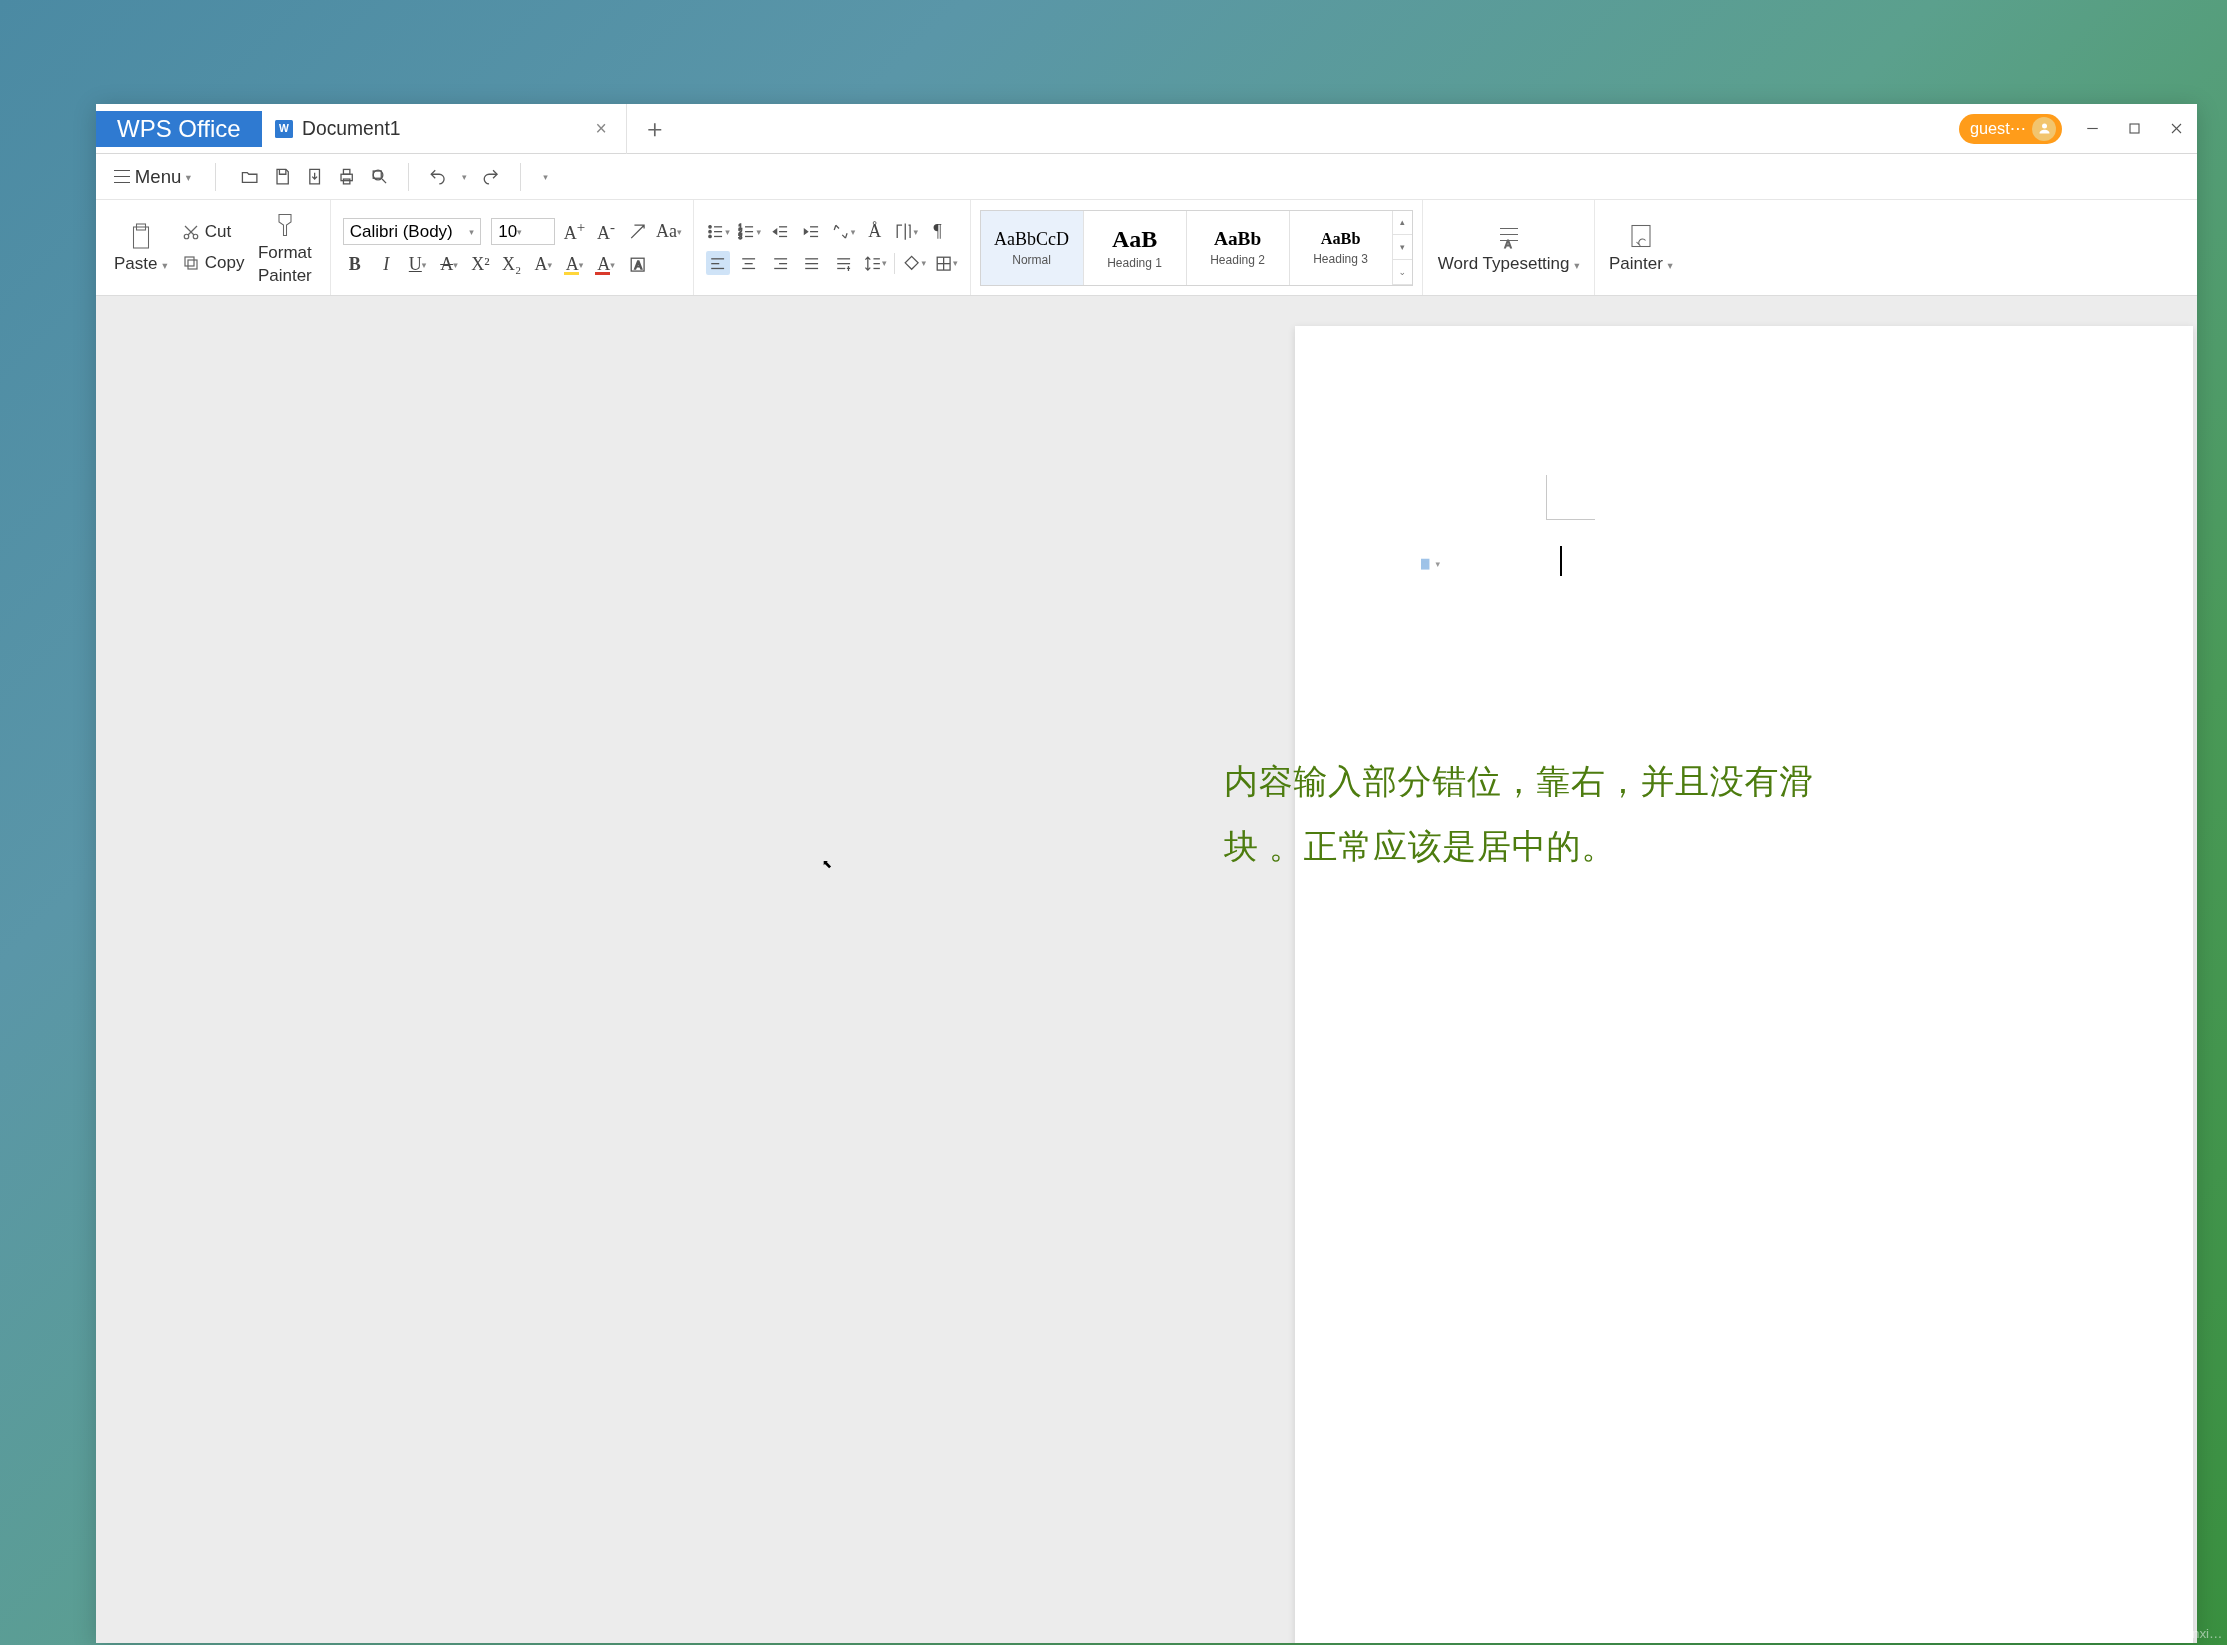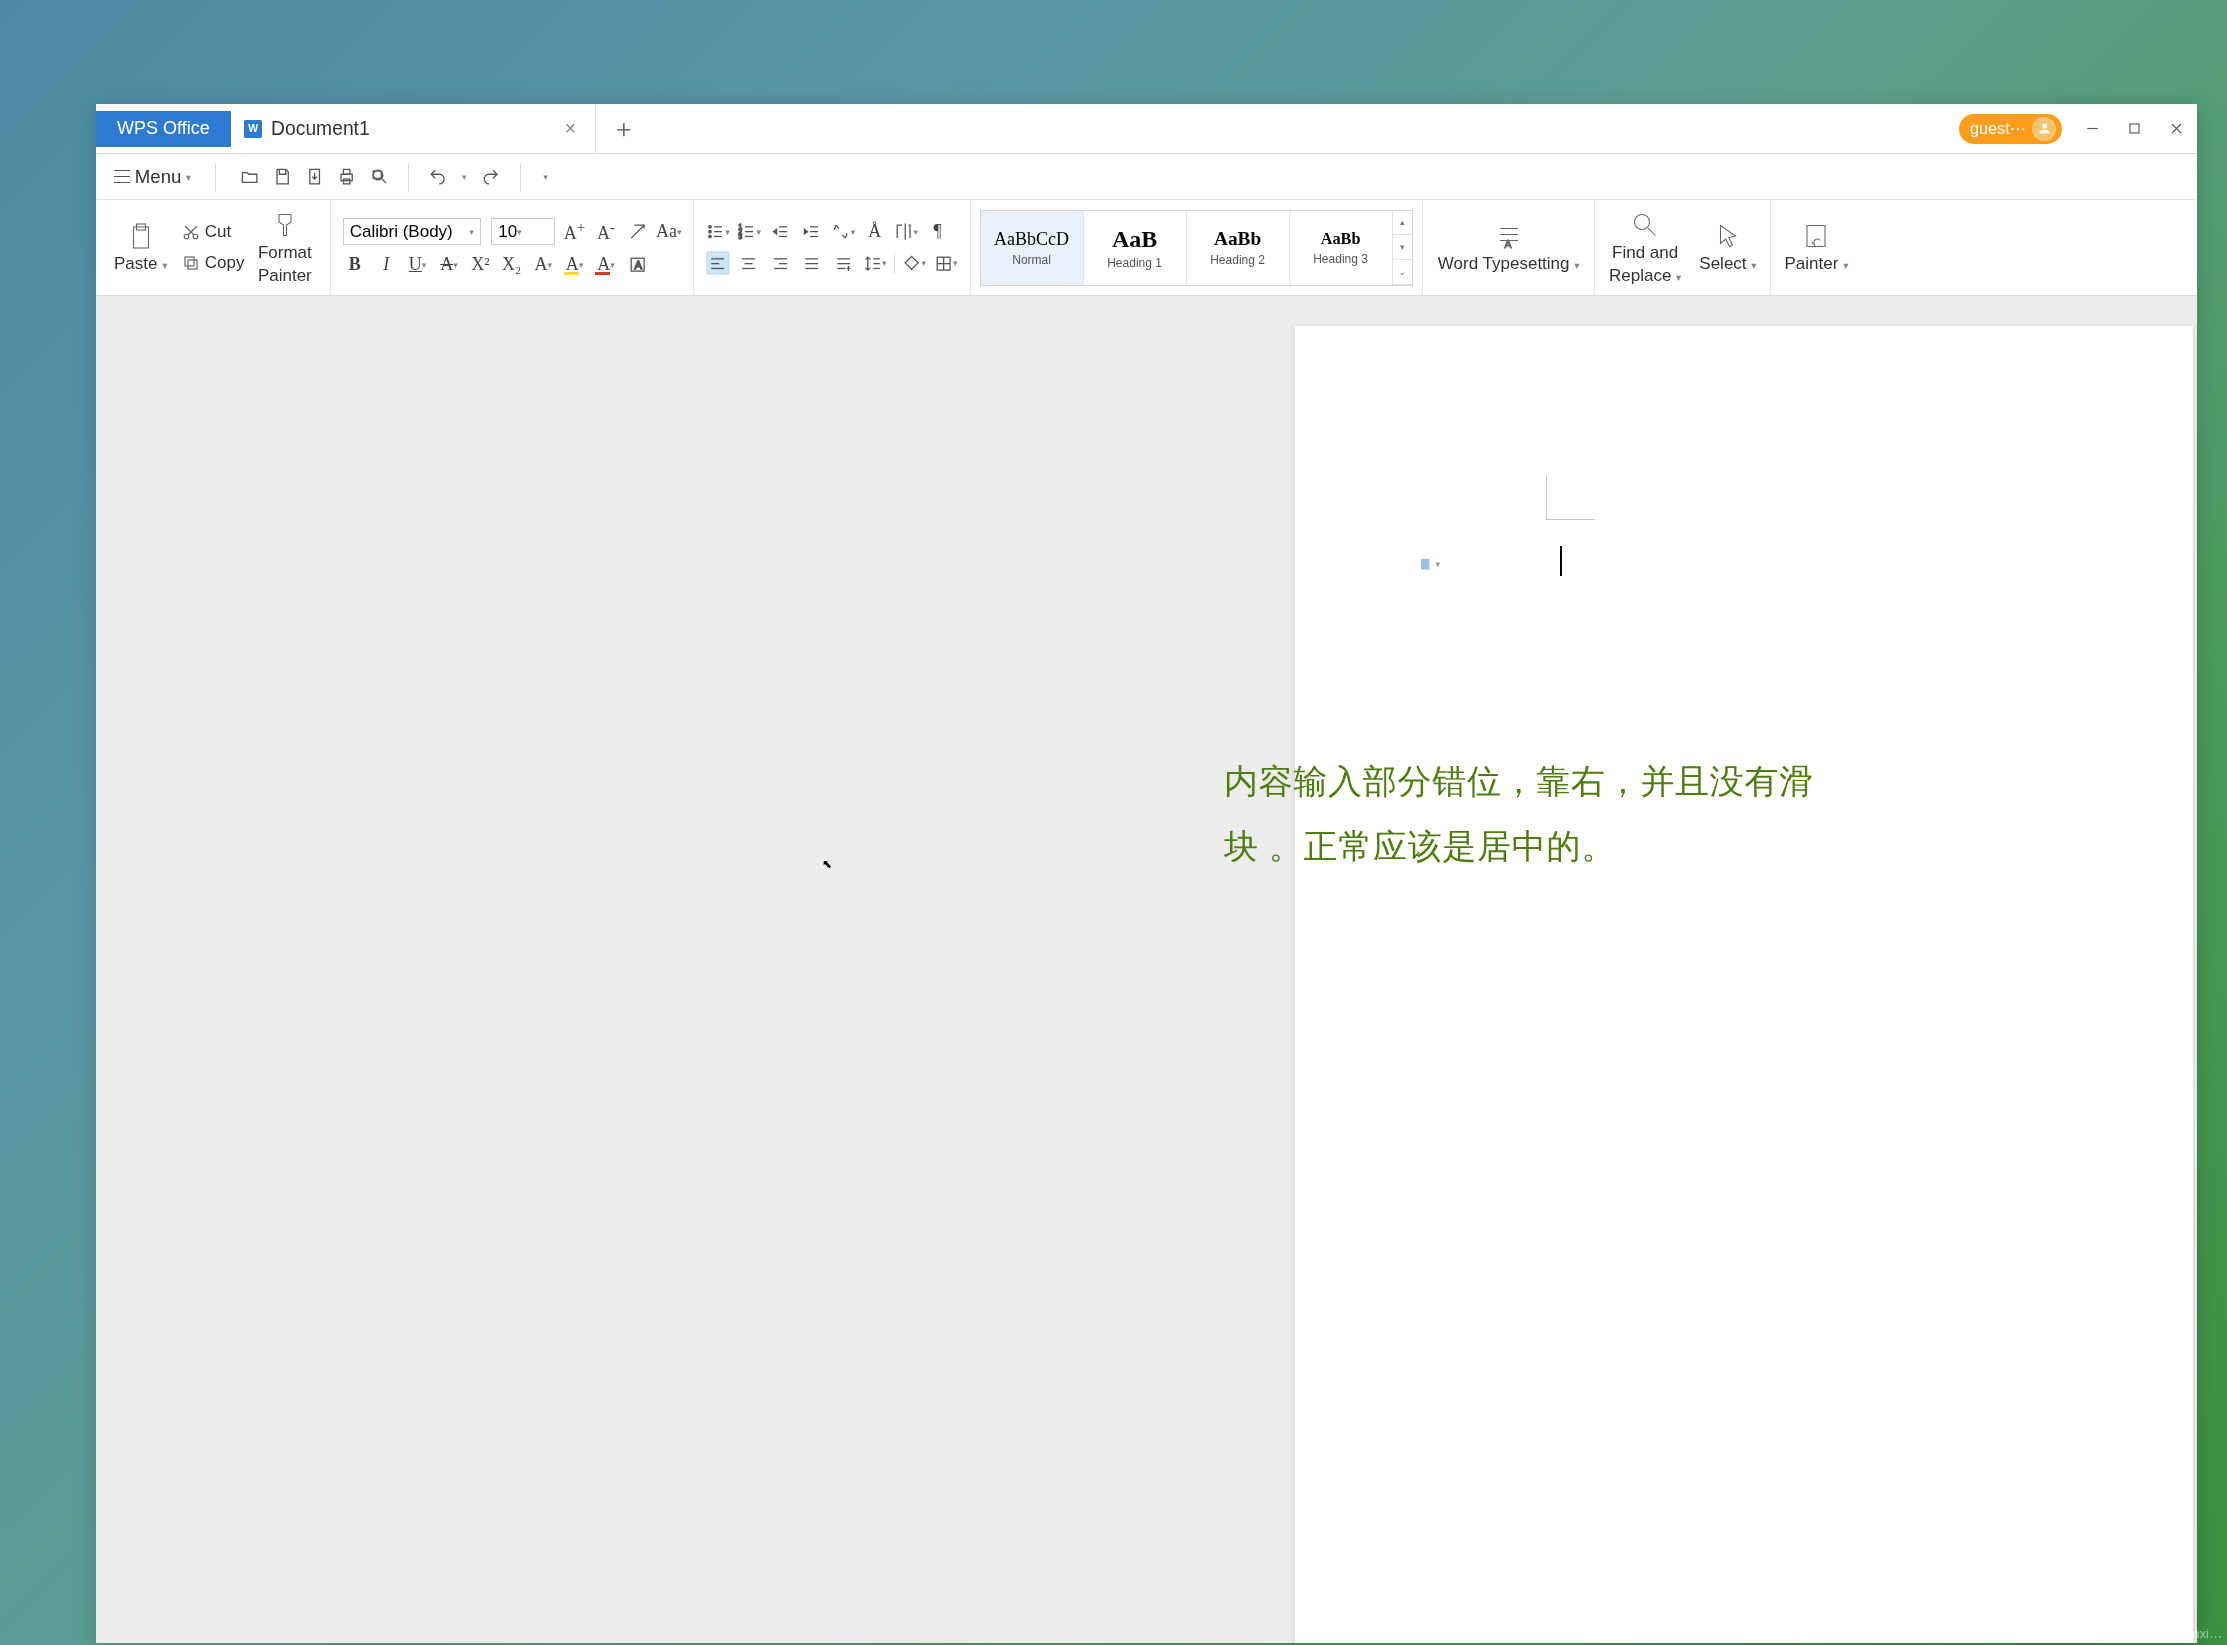"WPS Office" .app-tab { font-size: 18px -> 24px }
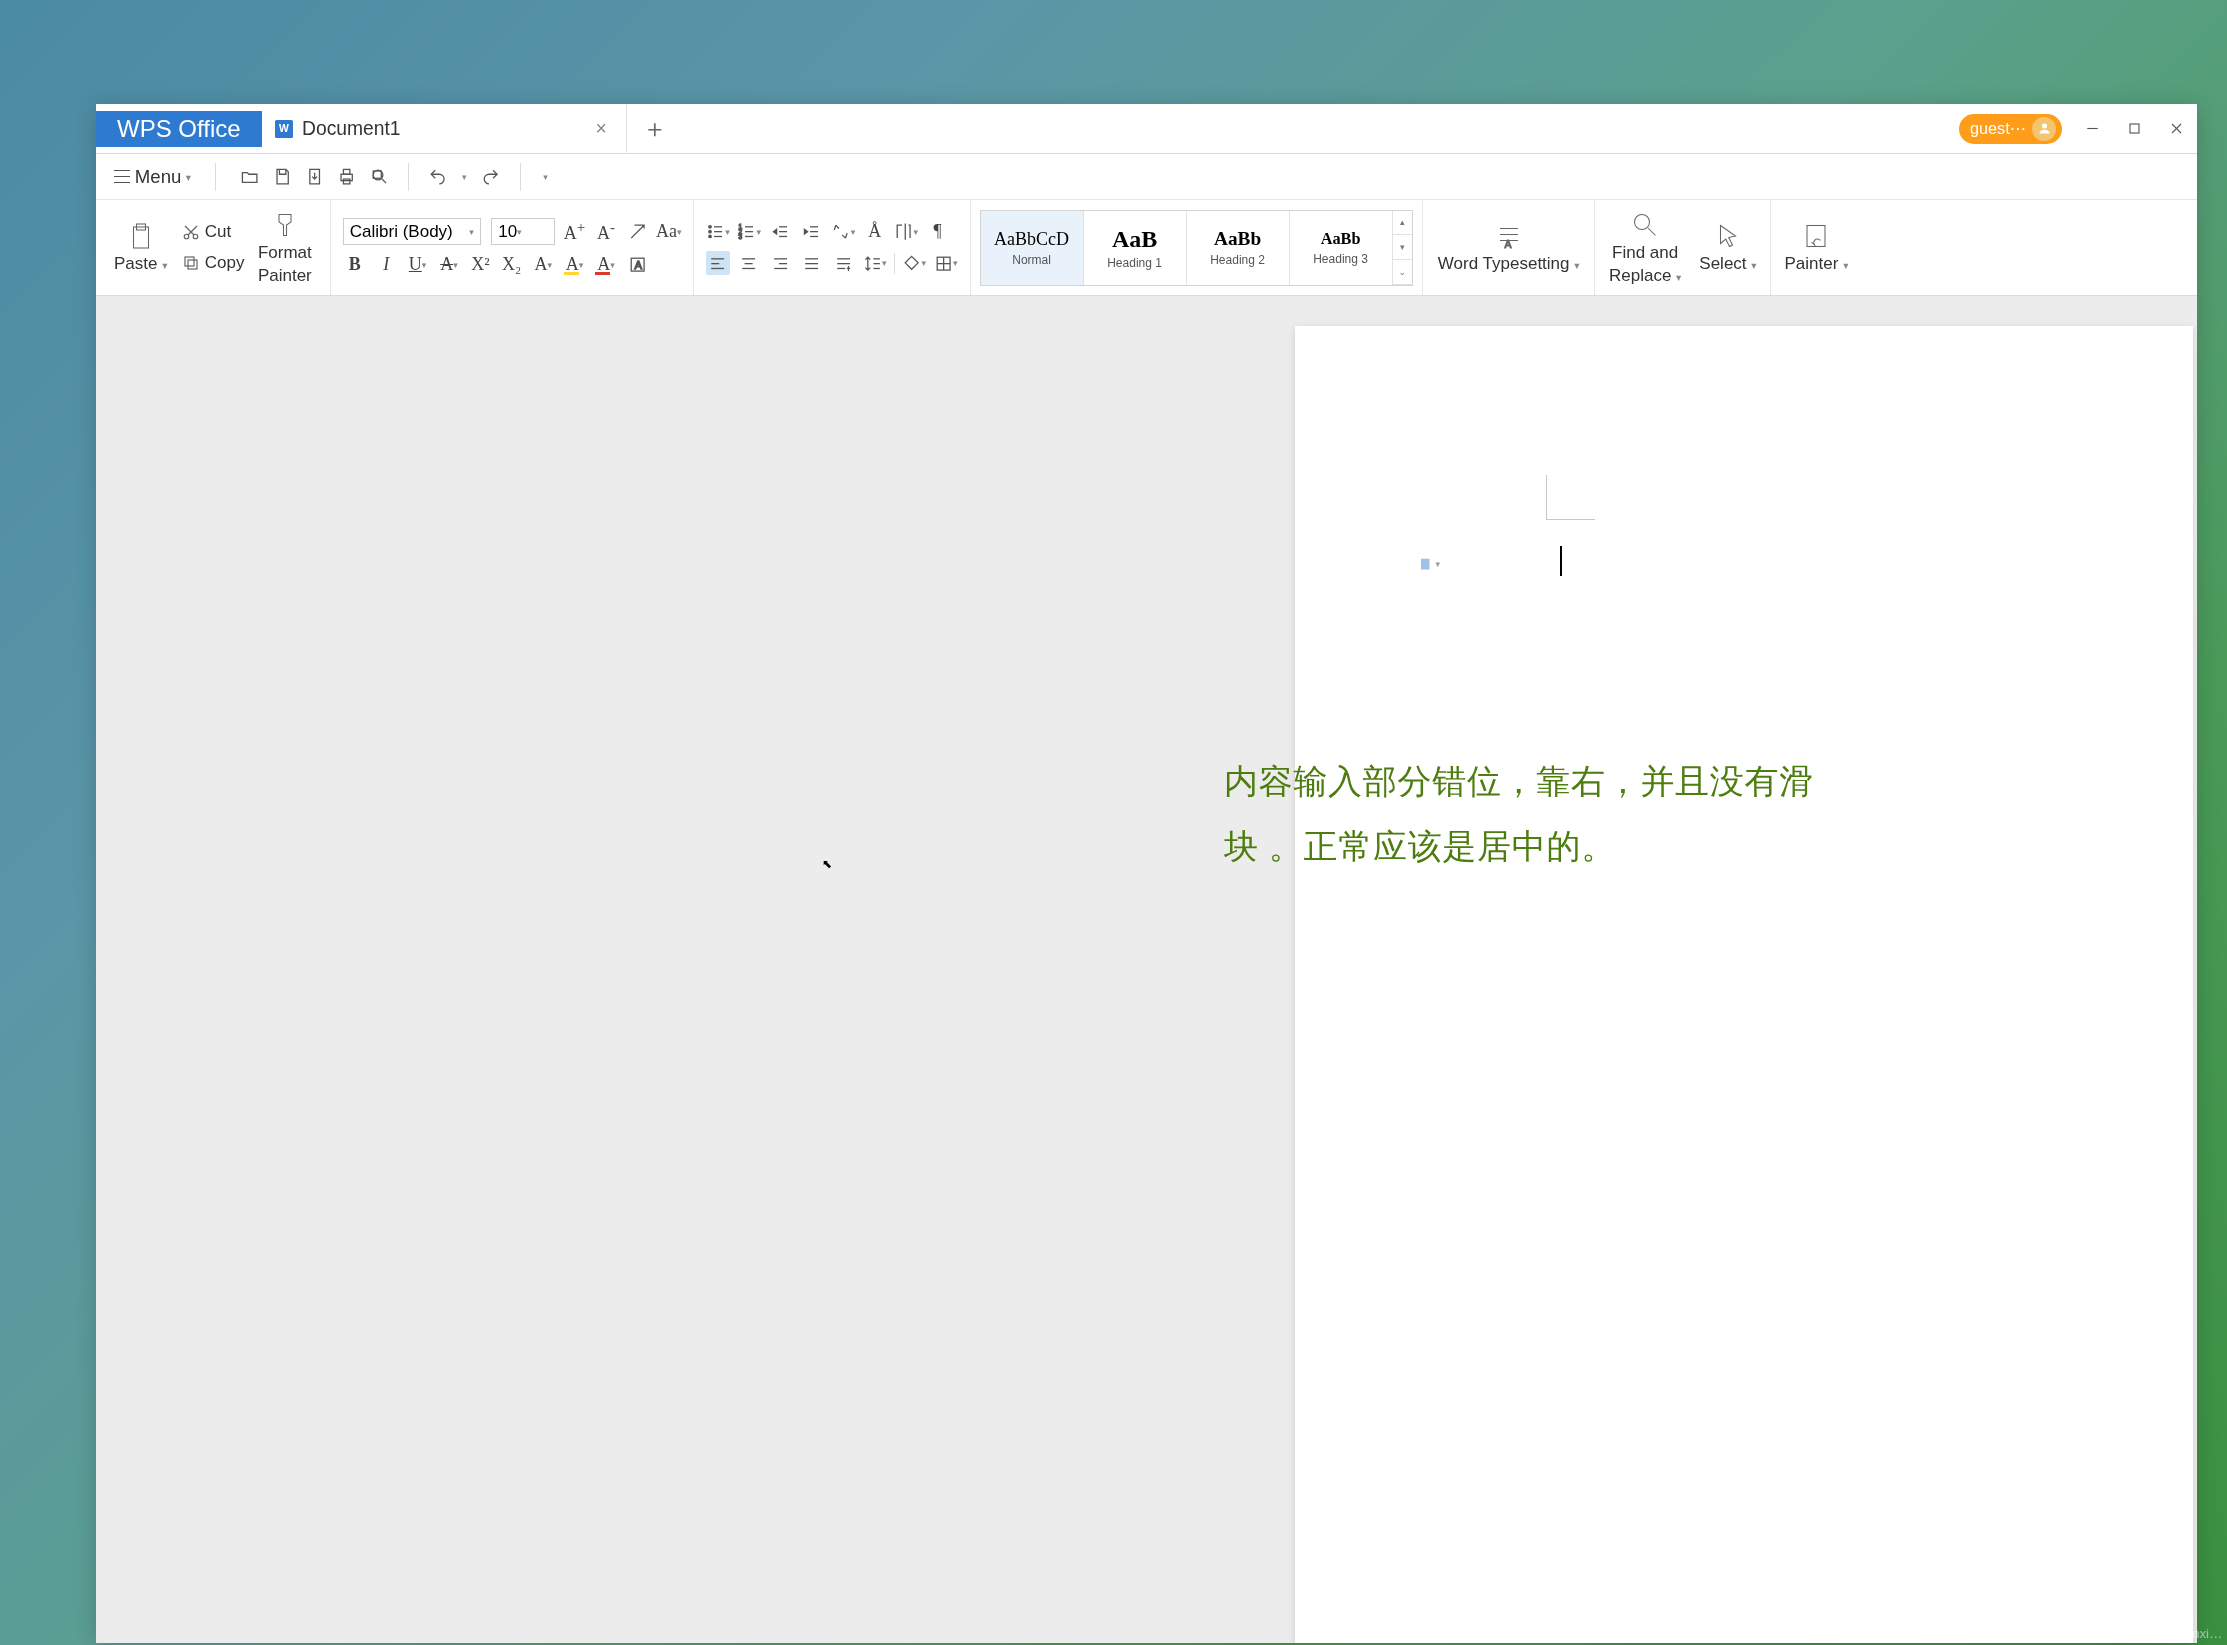"Find and" div.rgroup { html: <div> <div> <span><svg> <circle></circle> <line></line> </svg></span> <span>Find and</span> <span><span>Replace</span> <span>▾</span></span> </div> <div> <span><svg> <path></path> </svg></span> <span><span>Select</span> <span>▾</span></span> </div> </div> -> none }
